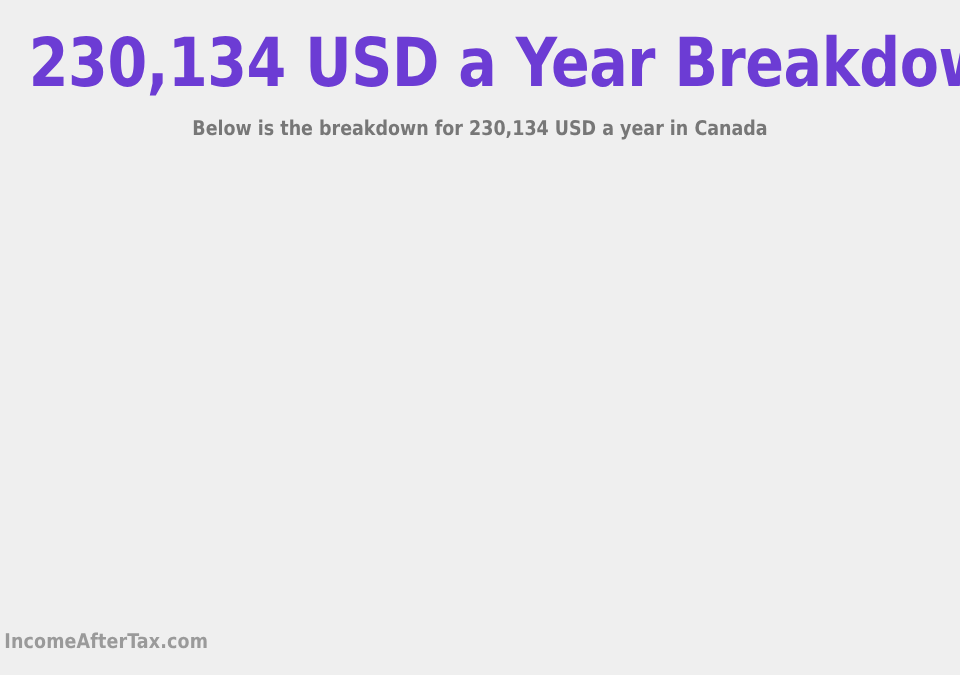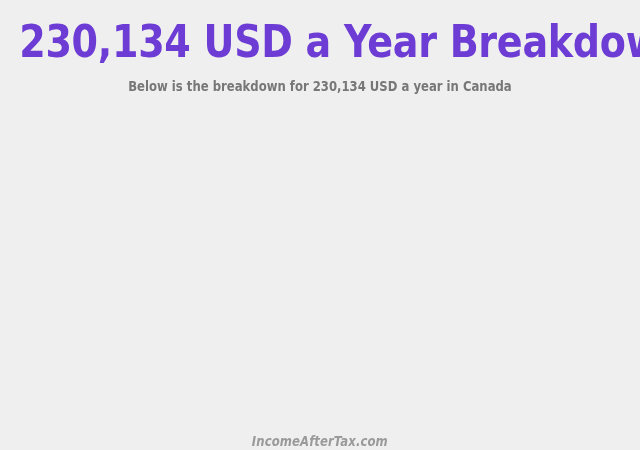"IncomeAfterTax.com" .footer { font-style: italic -> none; padding-bottom: none -> 13px; text-align: center -> none }
